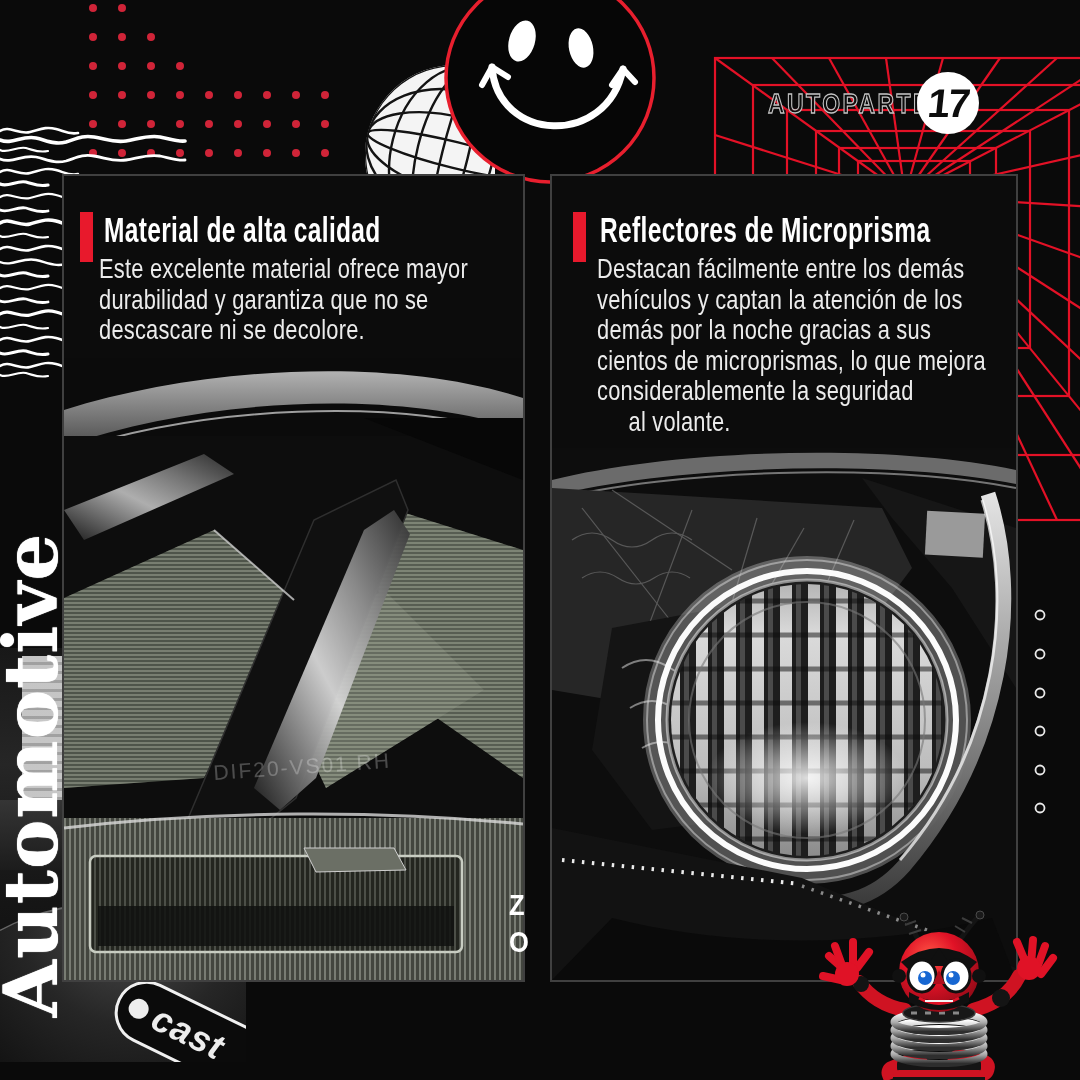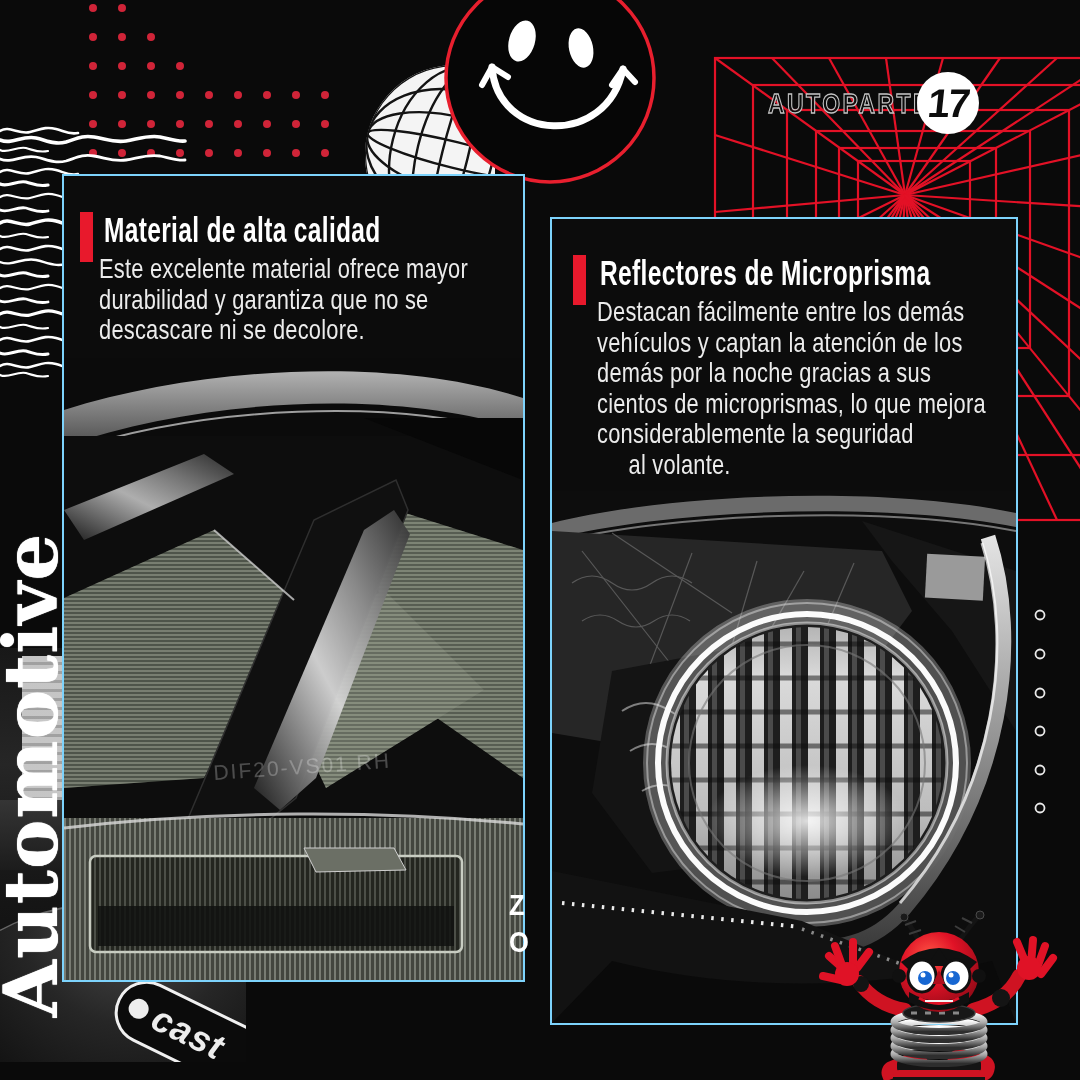"Material de alta calidad" .panel { border: 2px solid #7dd3fc -> 2px solid #404040 }
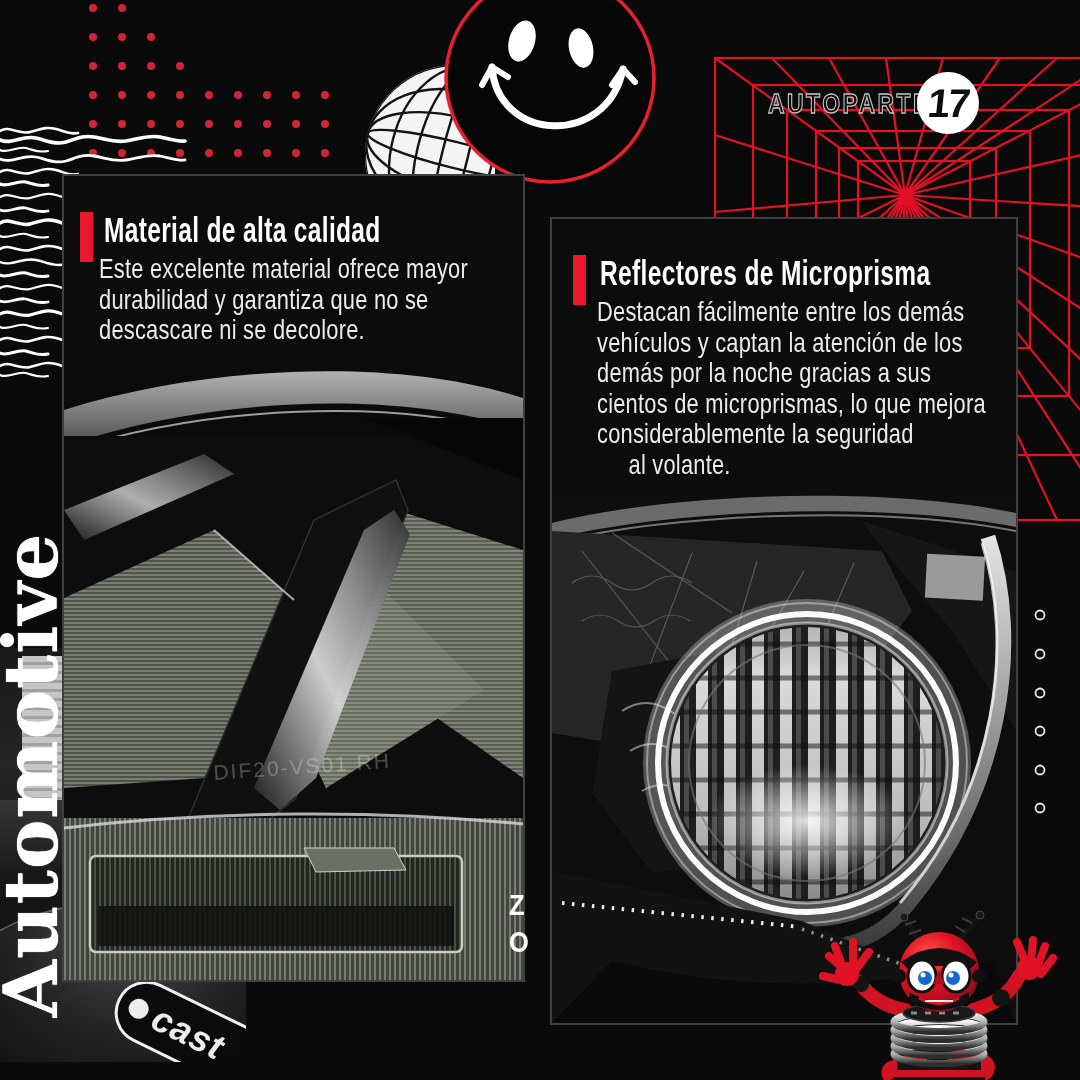"Reflectores de Microprisma" .panel.right { margin-top: 43px -> none }
